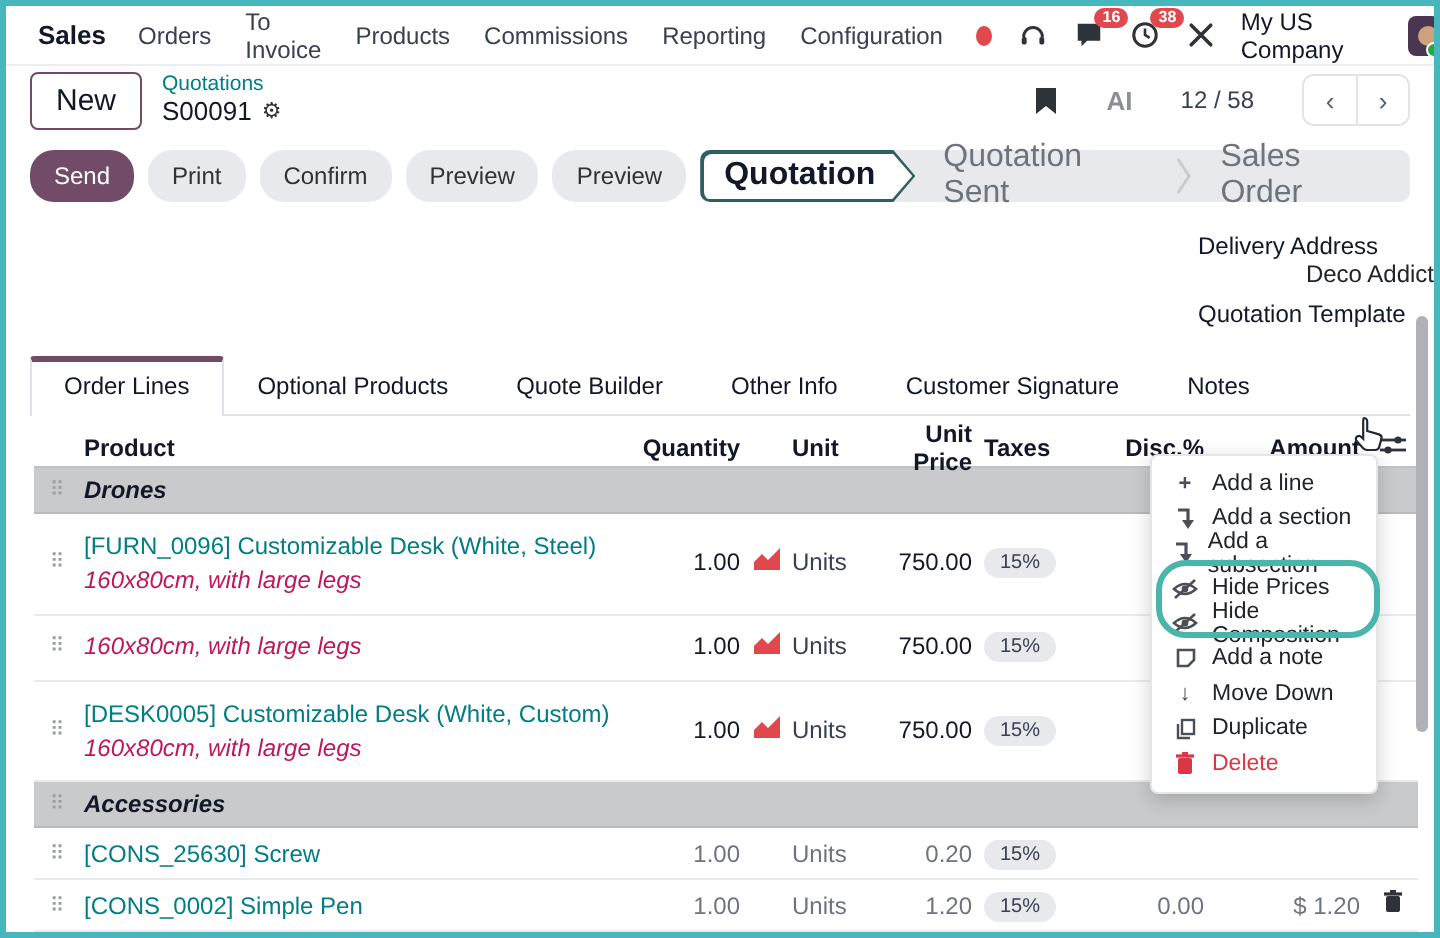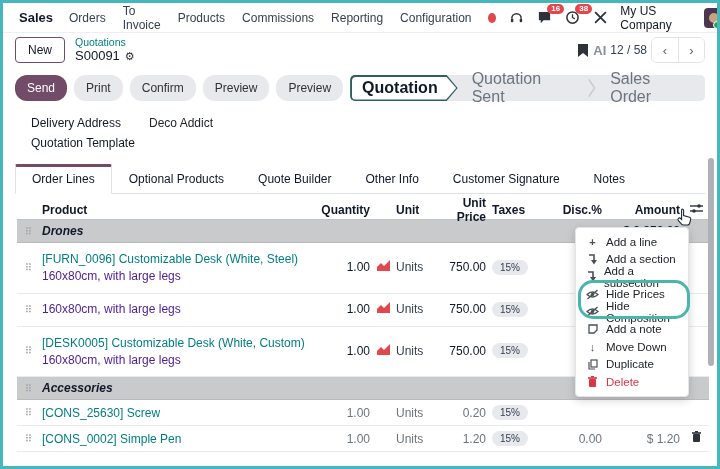"New" .btn-new { font-size: 12px -> 15px }
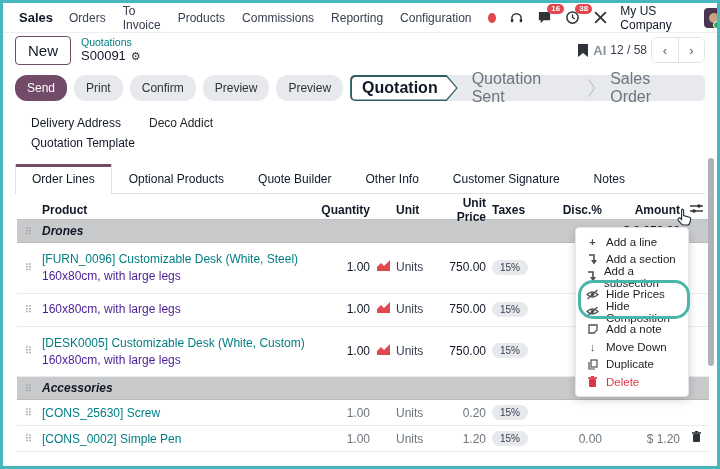"AI" .cp-right { gap: 4px -> 24px }
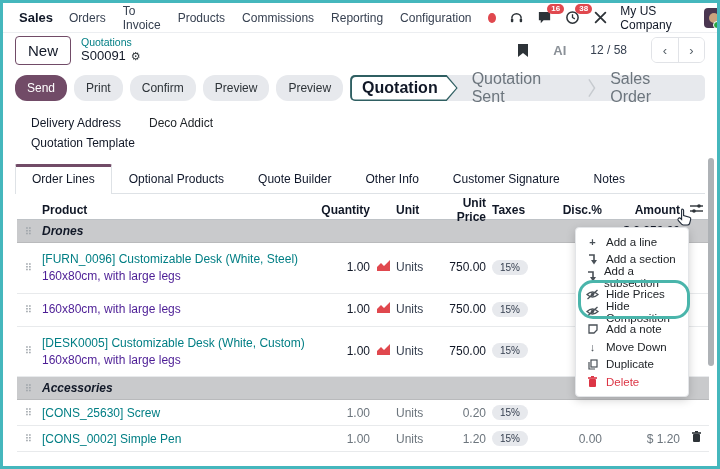"Delivery Address" .fieldrow { flex-direction: none -> column }
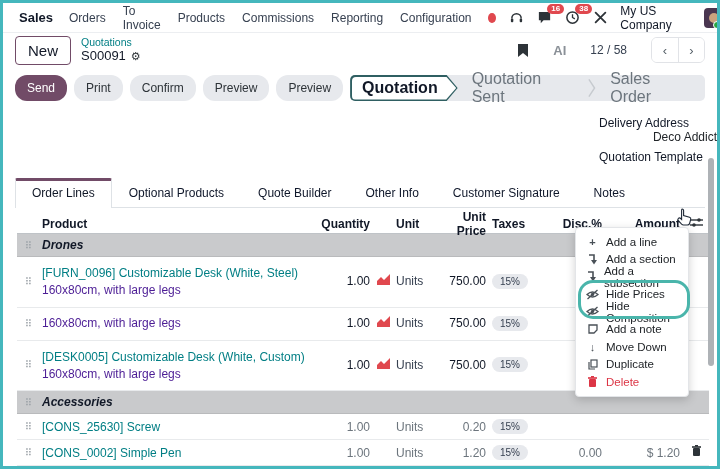"160x80cm, with large legs" .pdesc { color: #4c1d95 -> #be185d; font-style: none -> italic }
